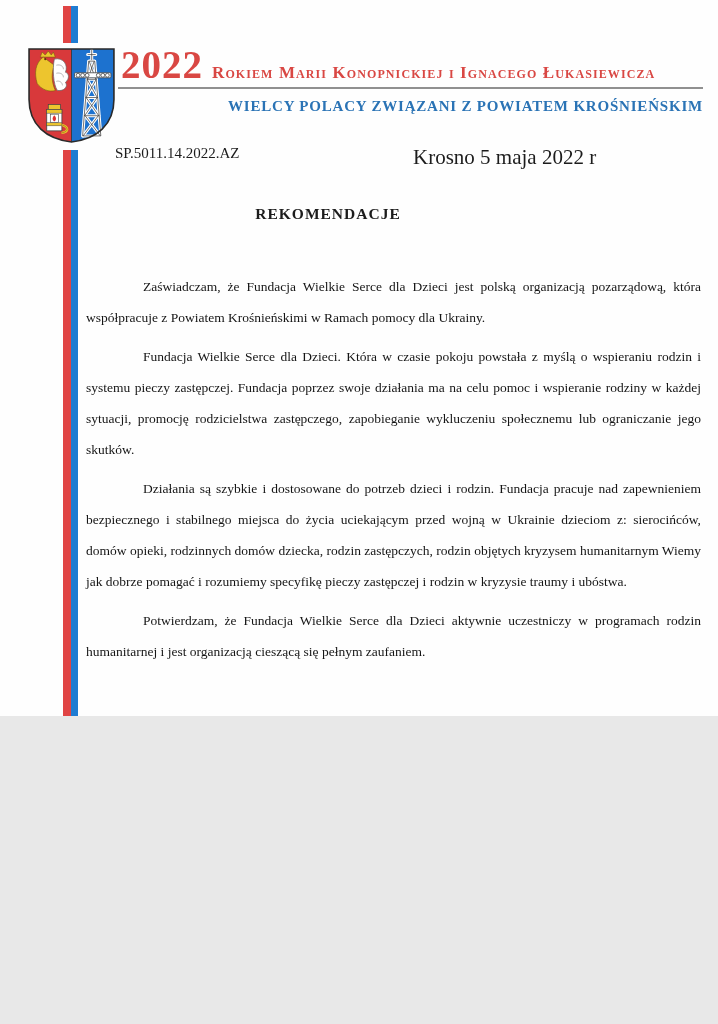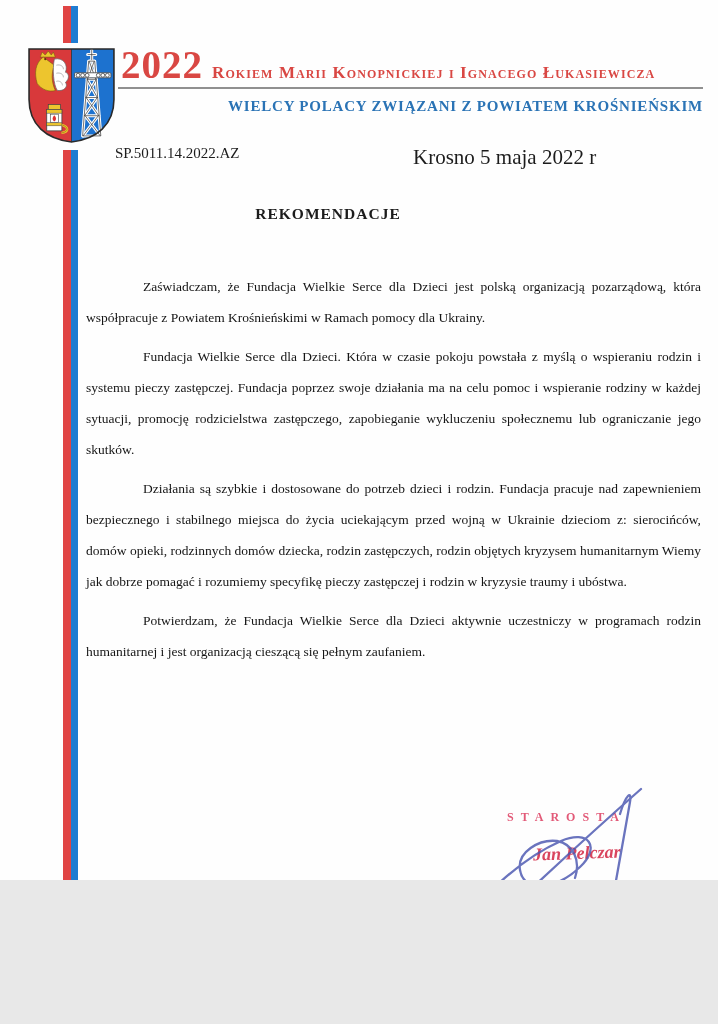"2022" .page { height: 880px -> 716px }
